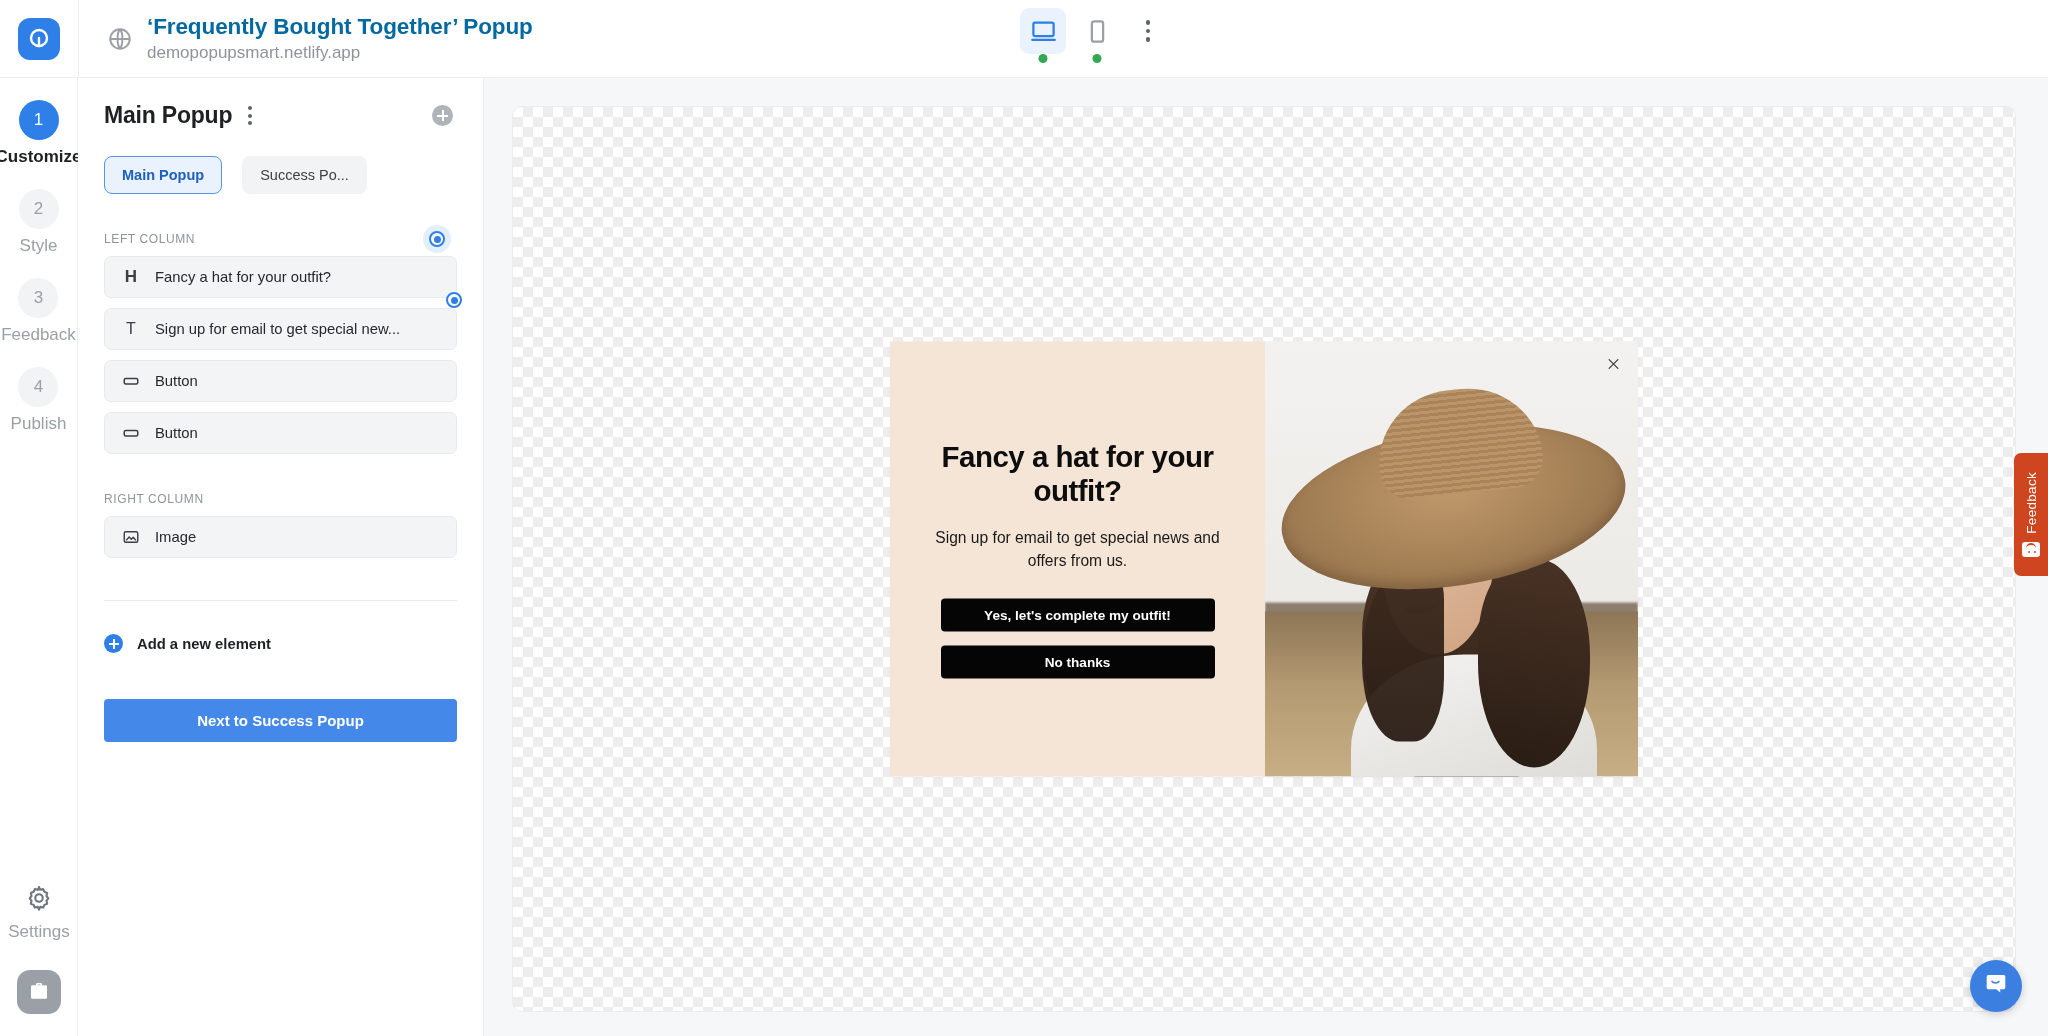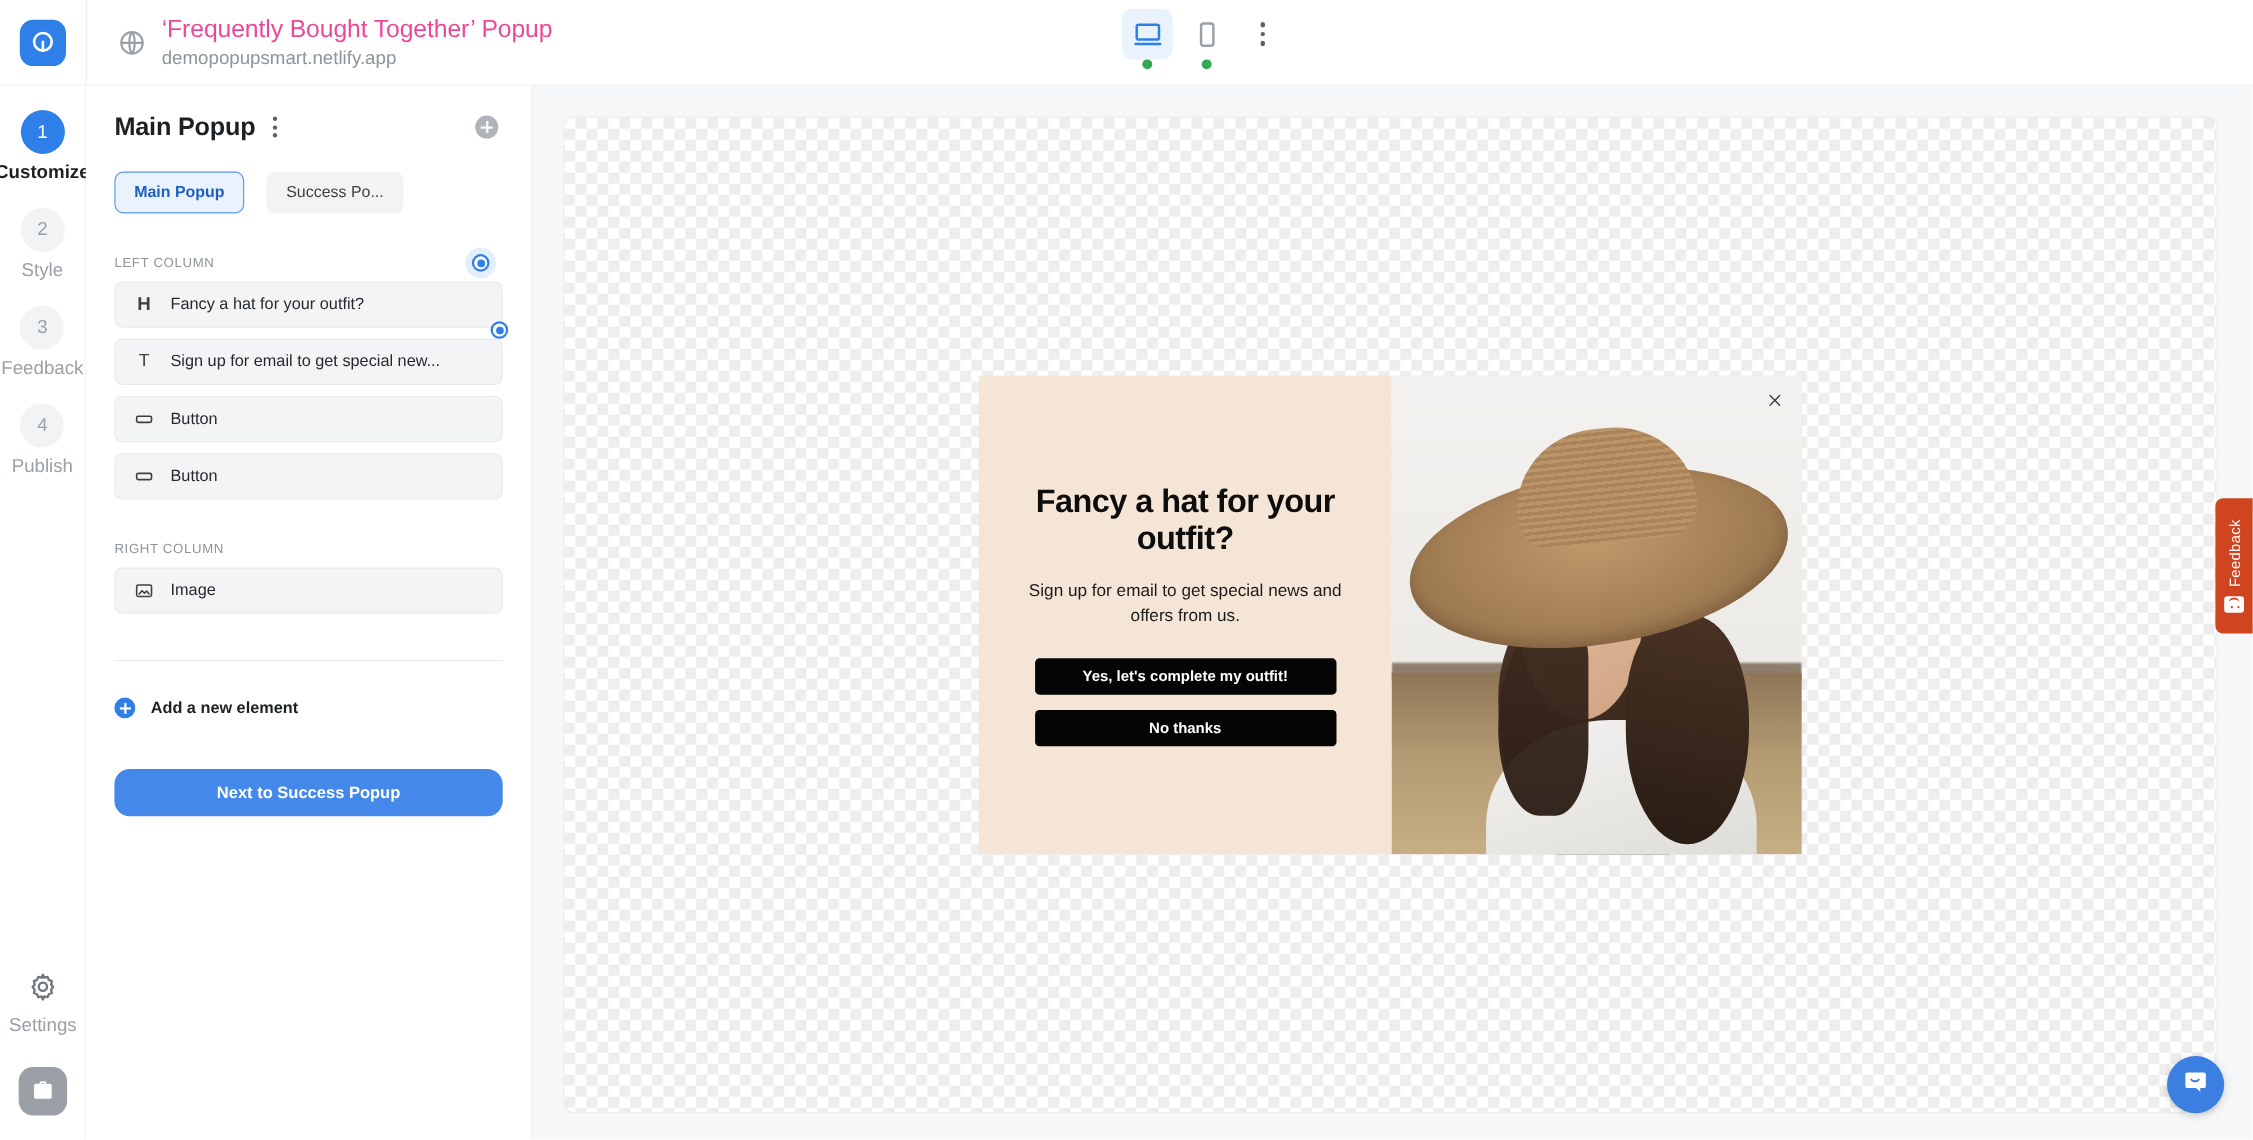"‘Frequently Bought Together’ Popup" .doc-title { color: #ec4899 -> #0369a1; font-weight: 400 -> 700 }
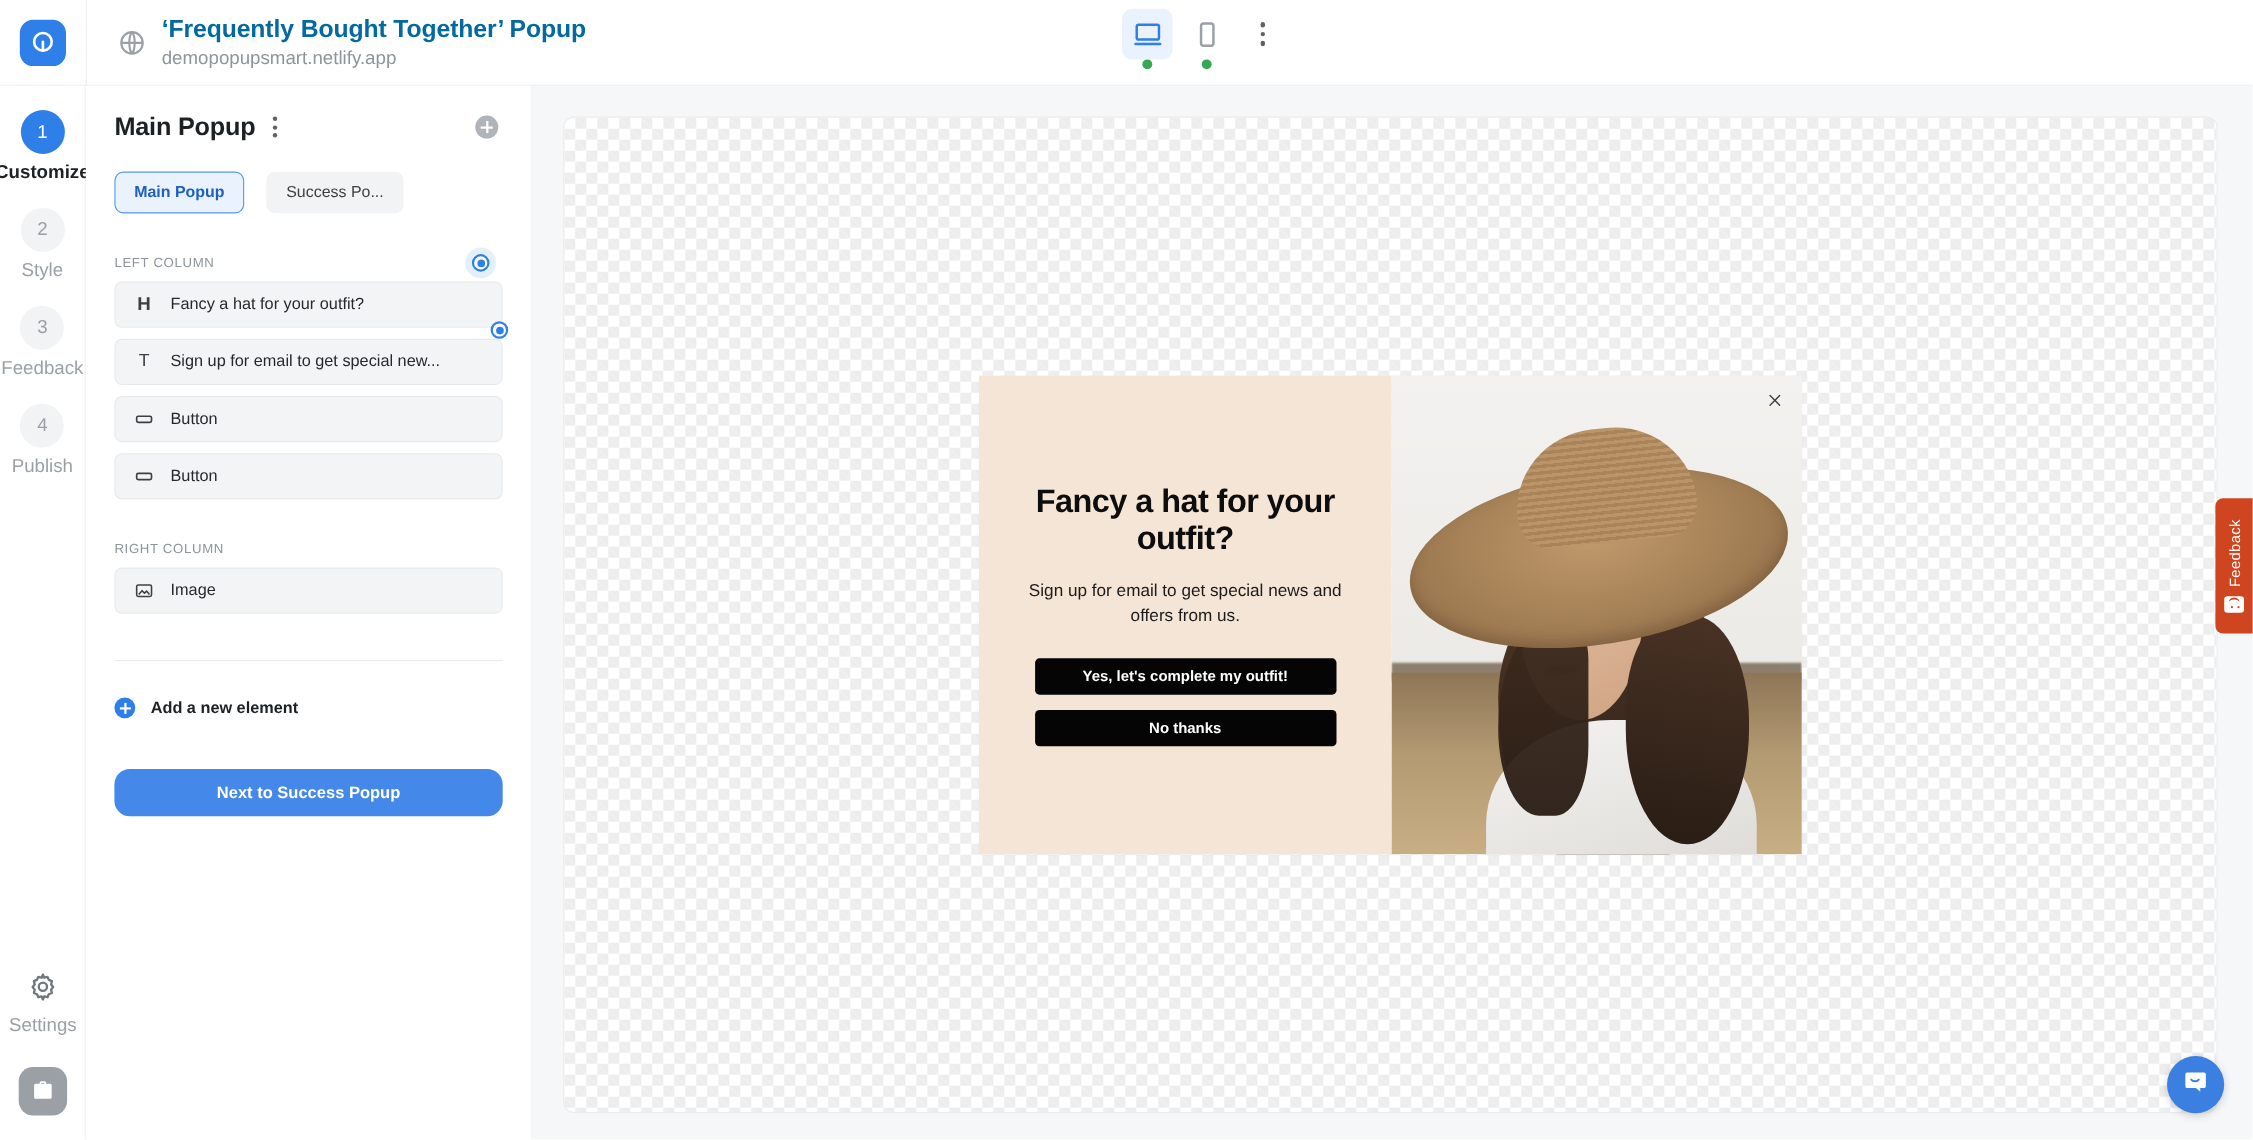"Next to Success Popup" .cta { border-radius: 14px -> 4px }
